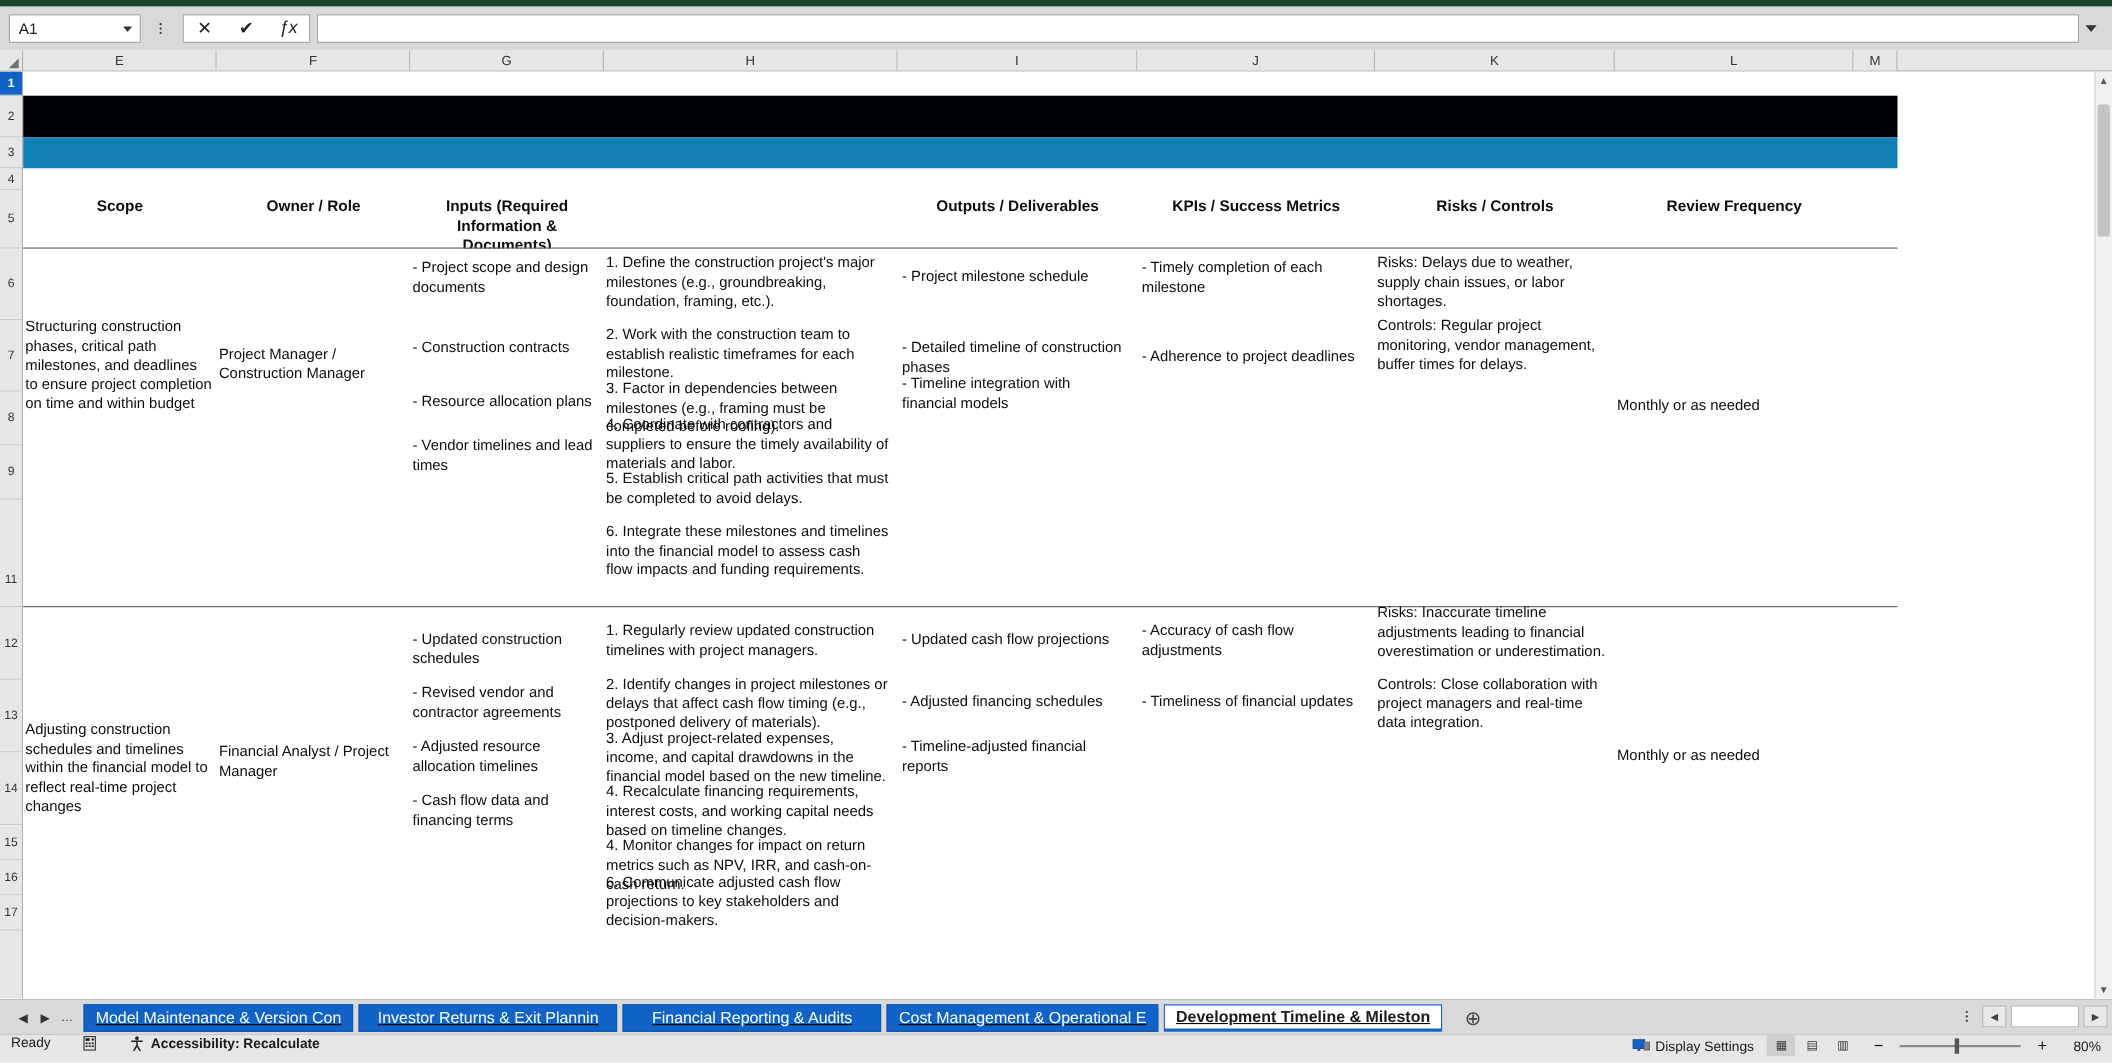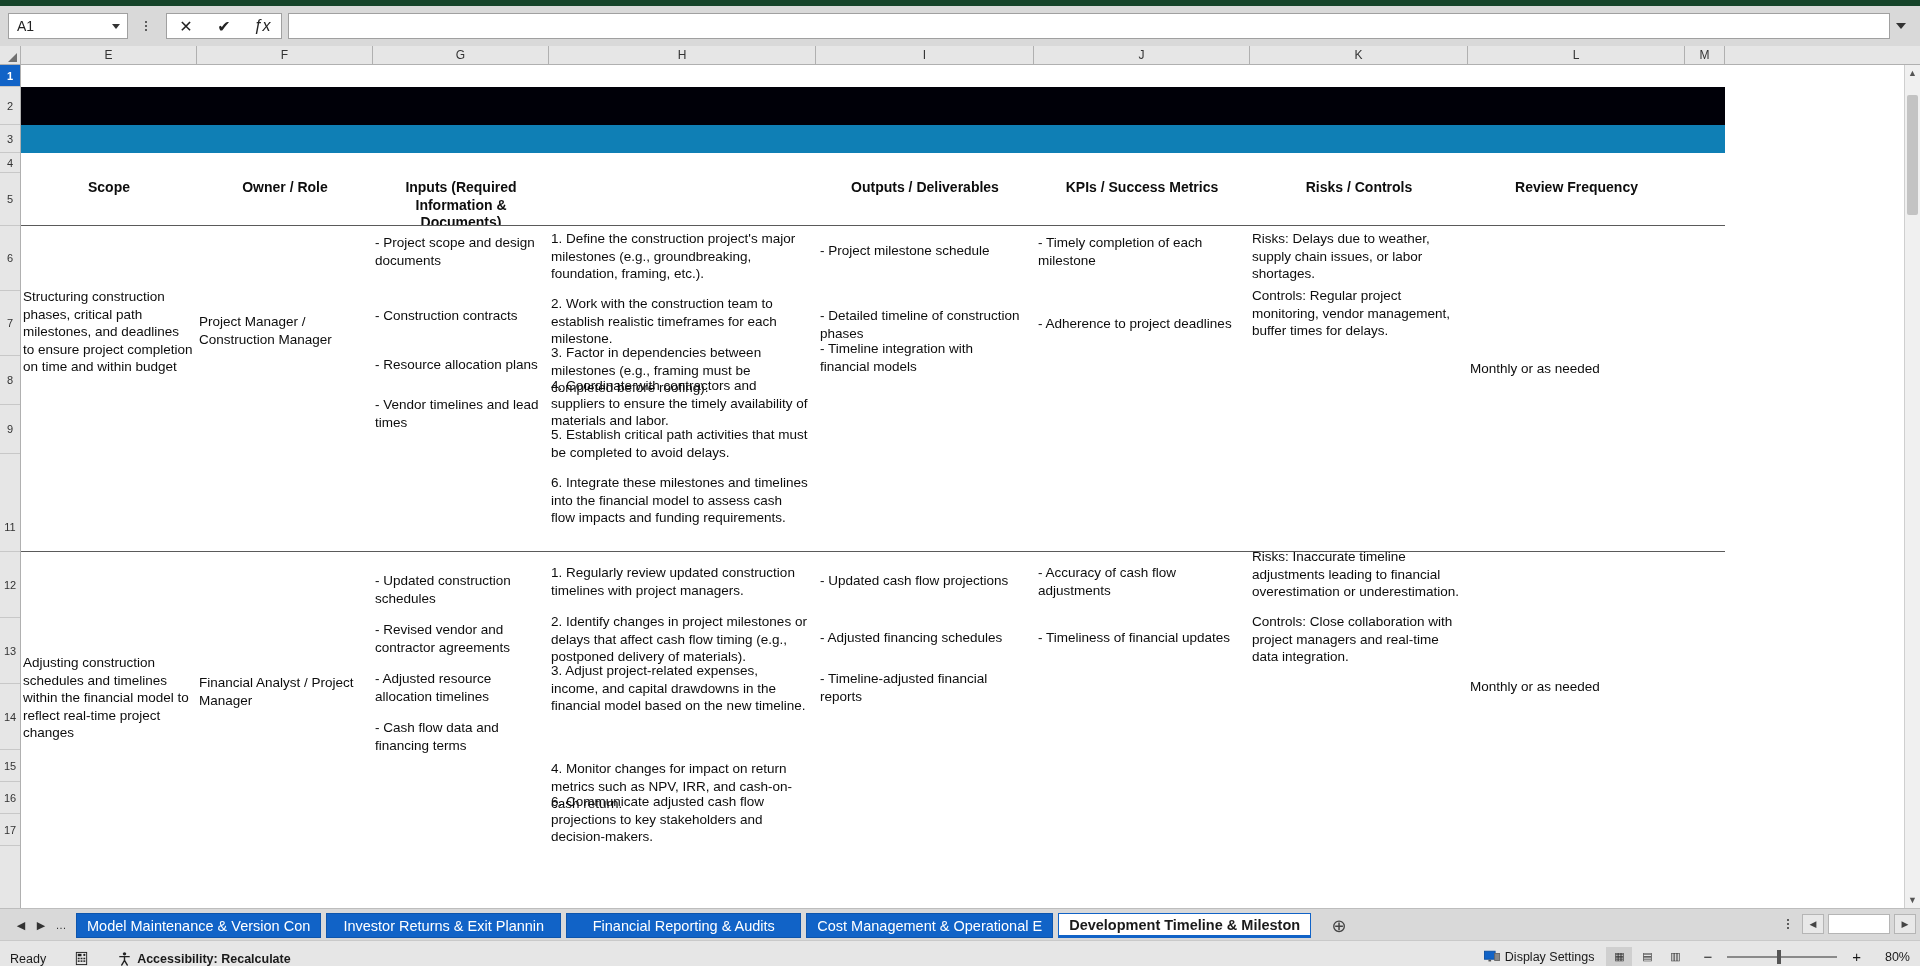"4. Recalculate financing requirements," div.cell { html: none -> <div>4. Recalculate financing requirements, interest costs, and working capital needs based on timeline changes.</div> }
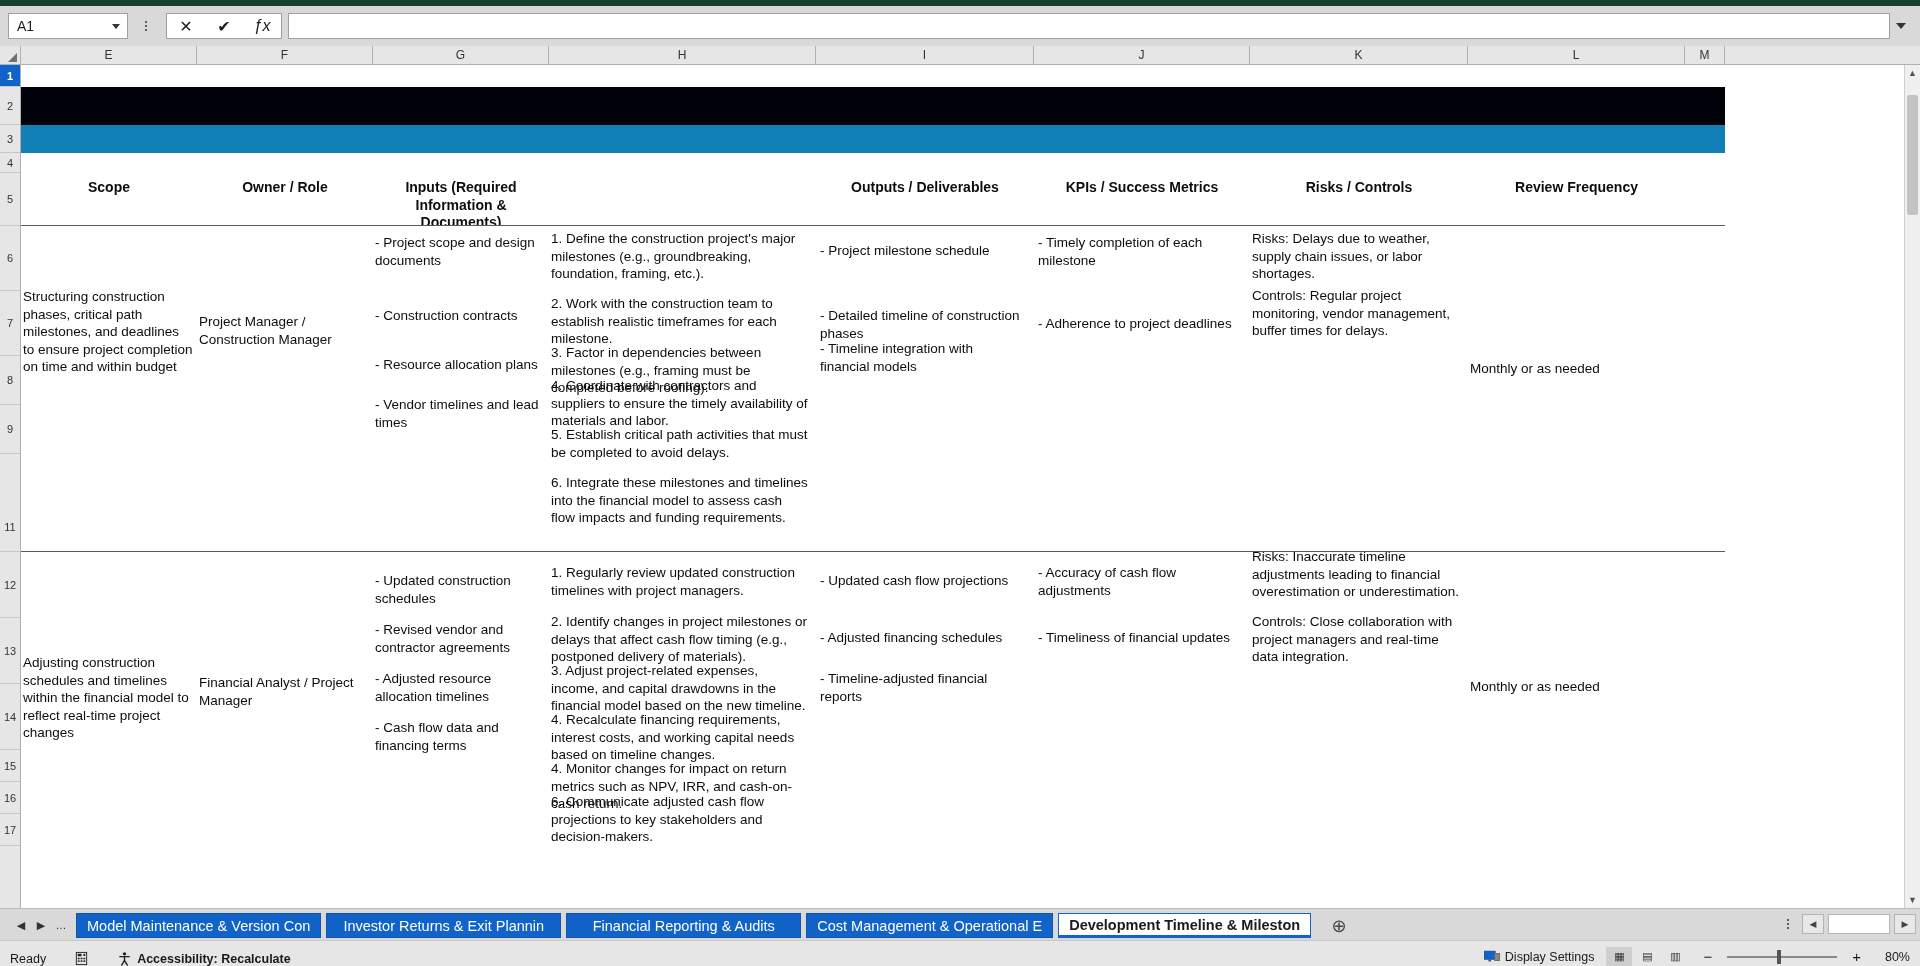"Model Maintenance & Version Con" div { text-decoration: none -> underline }
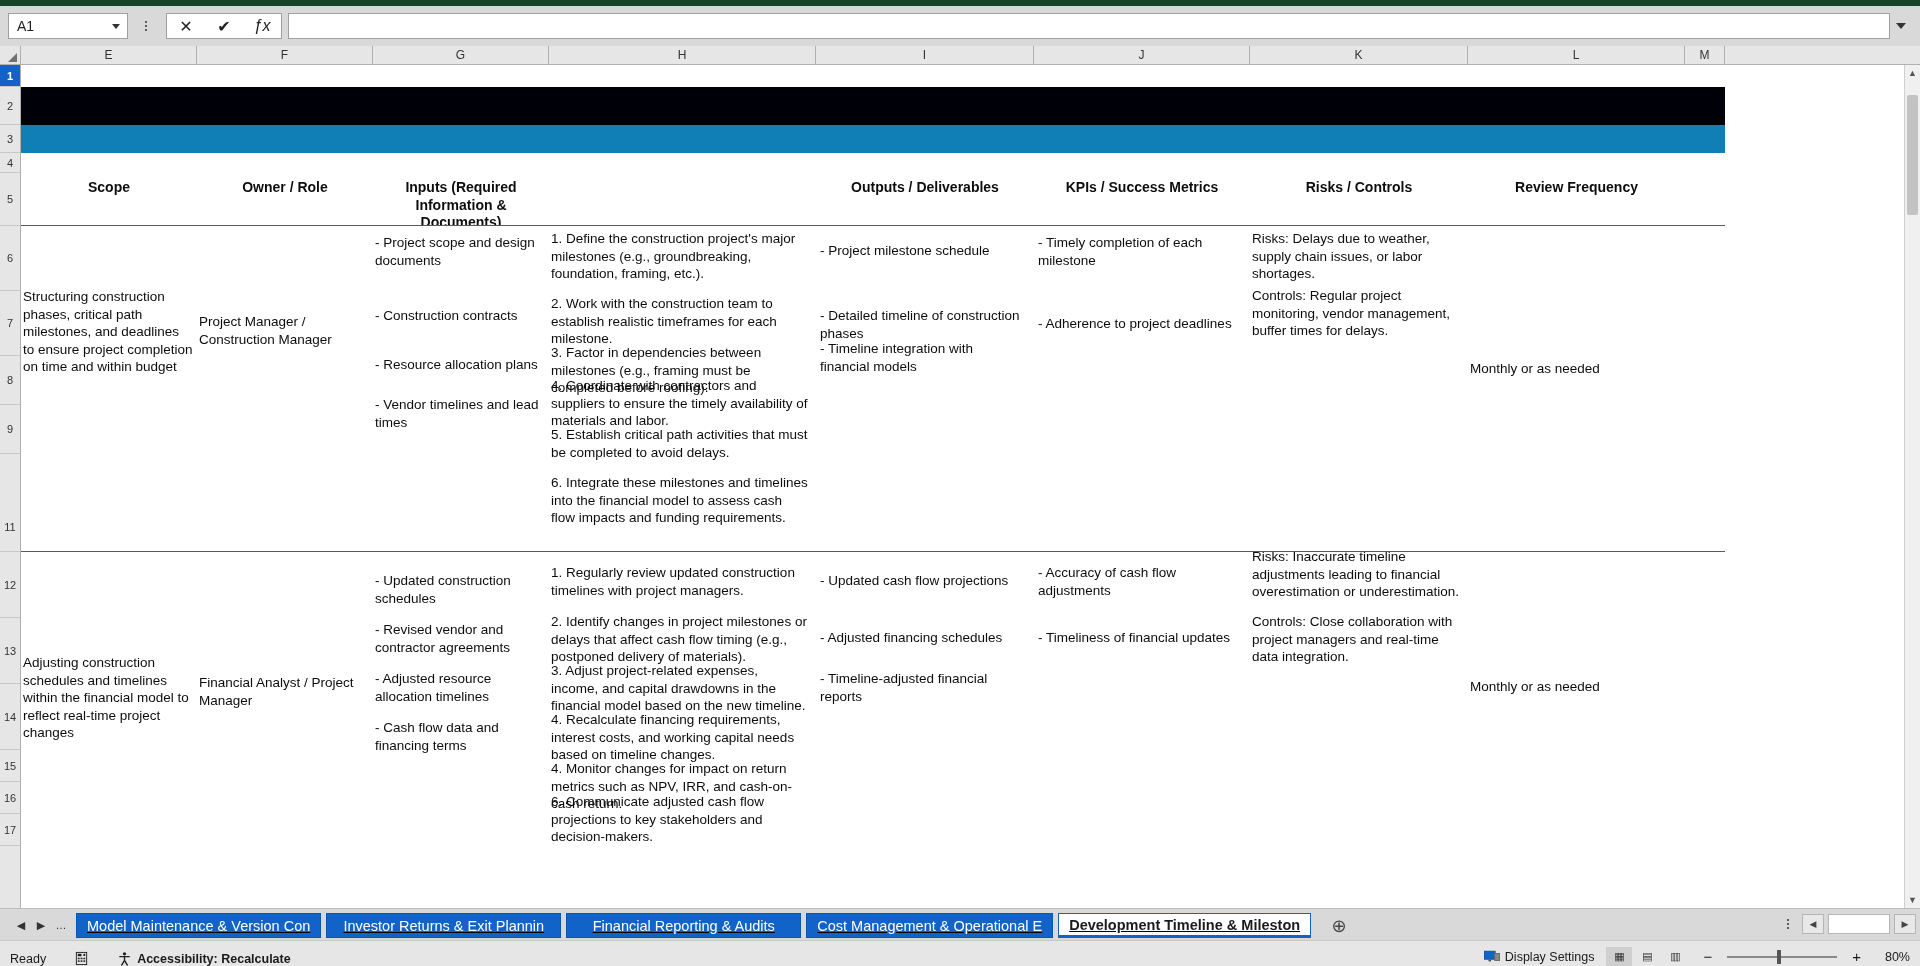"Ready" .statusbar { align-items: flex-end -> flex-start }
